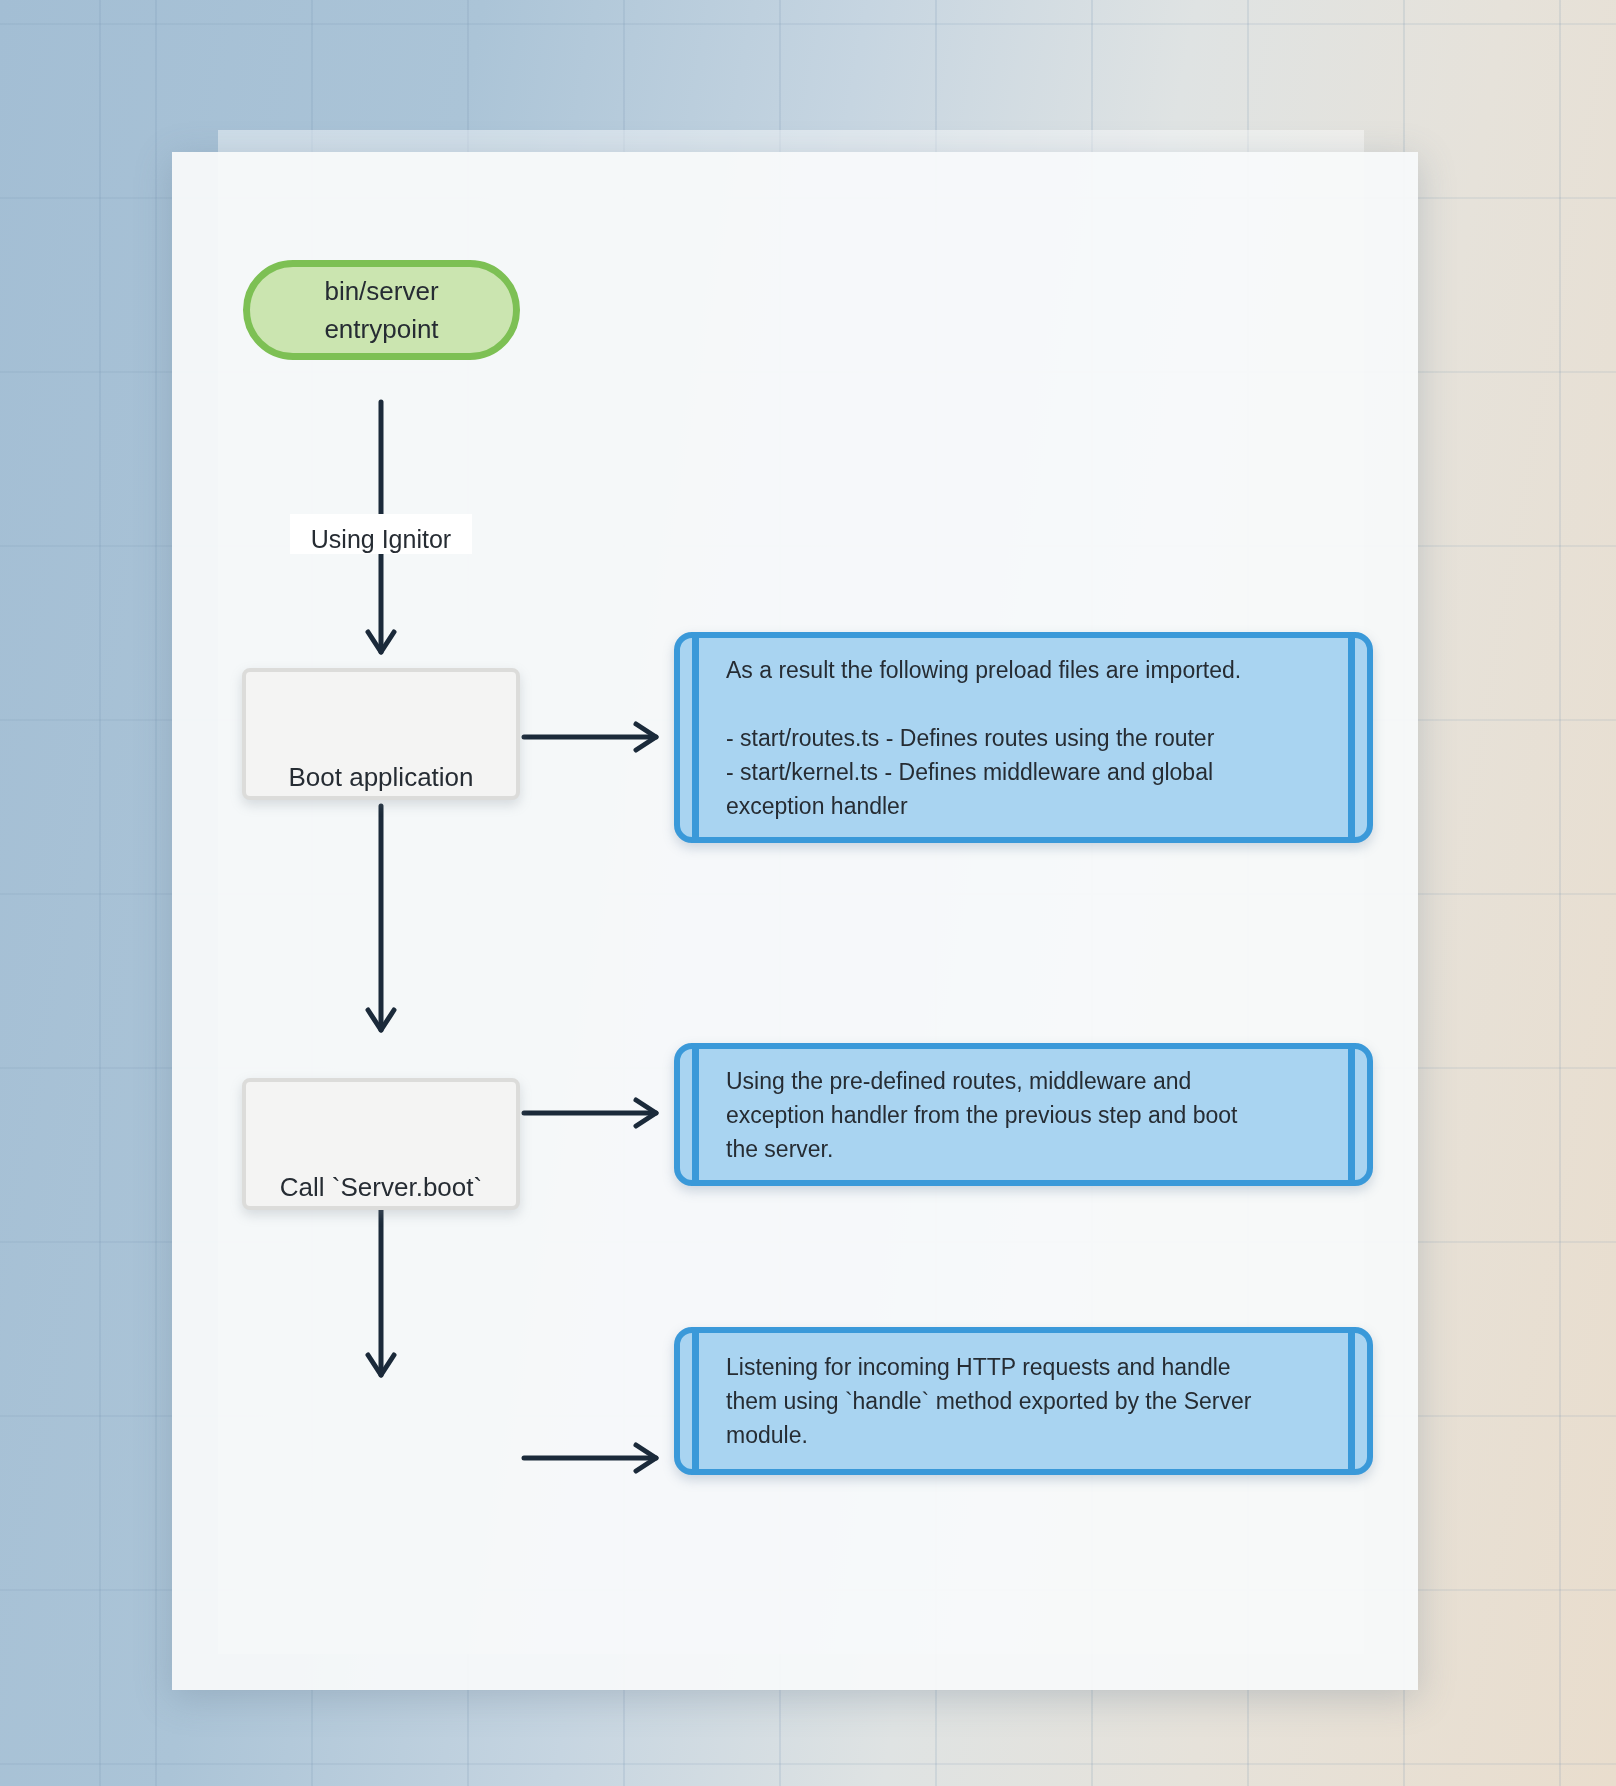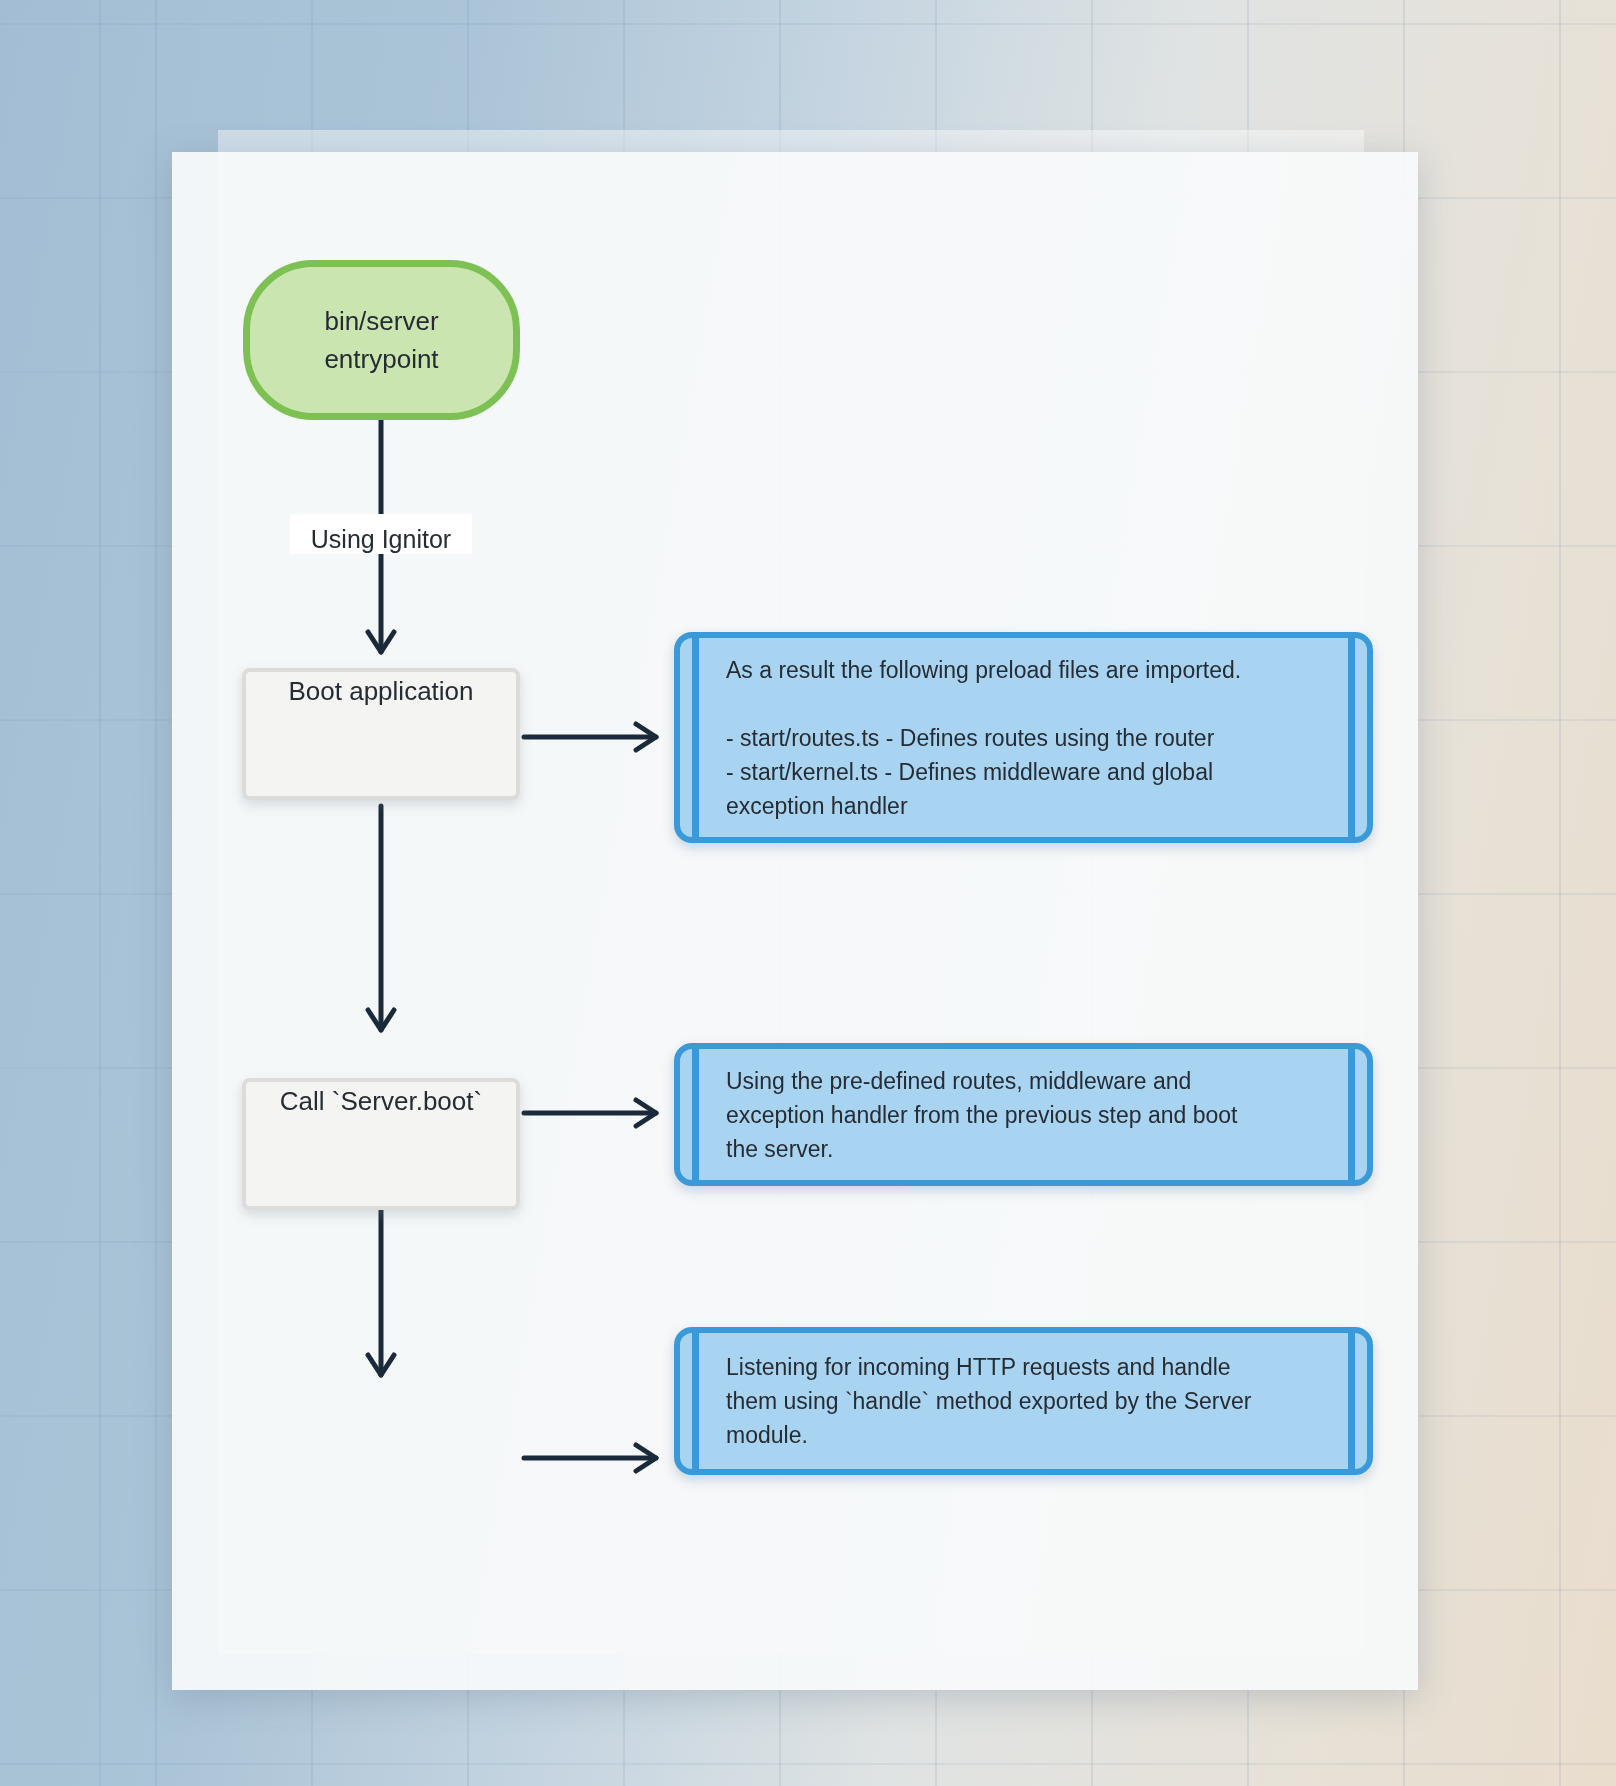"bin/server" .node-entry { height: 160px -> 100px }
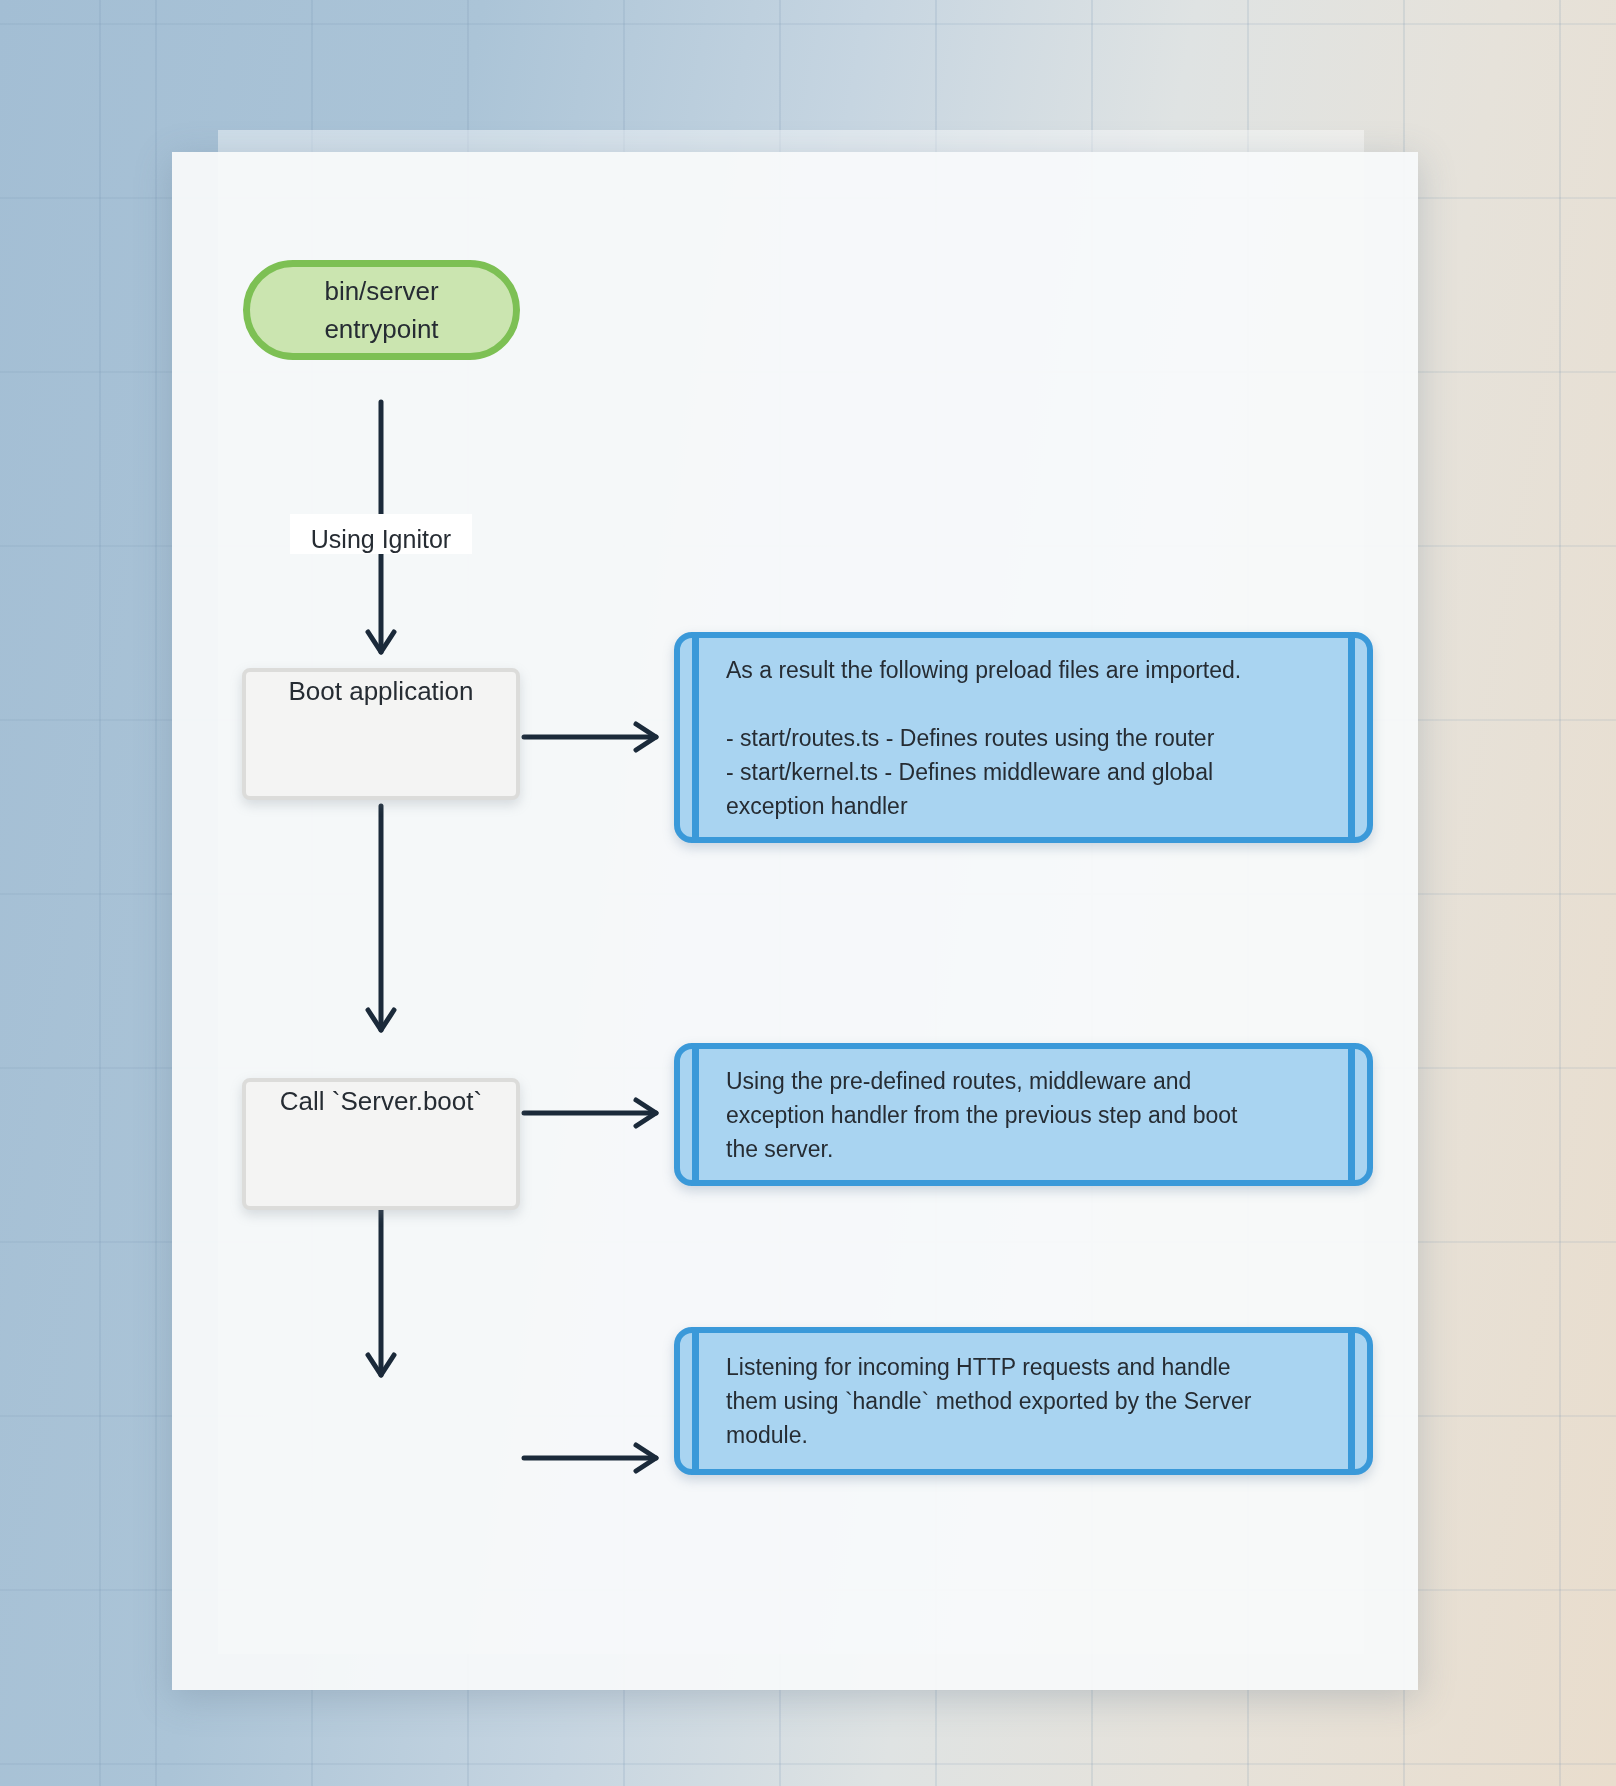"Boot application" .node-process { align-items: flex-start -> flex-end }
